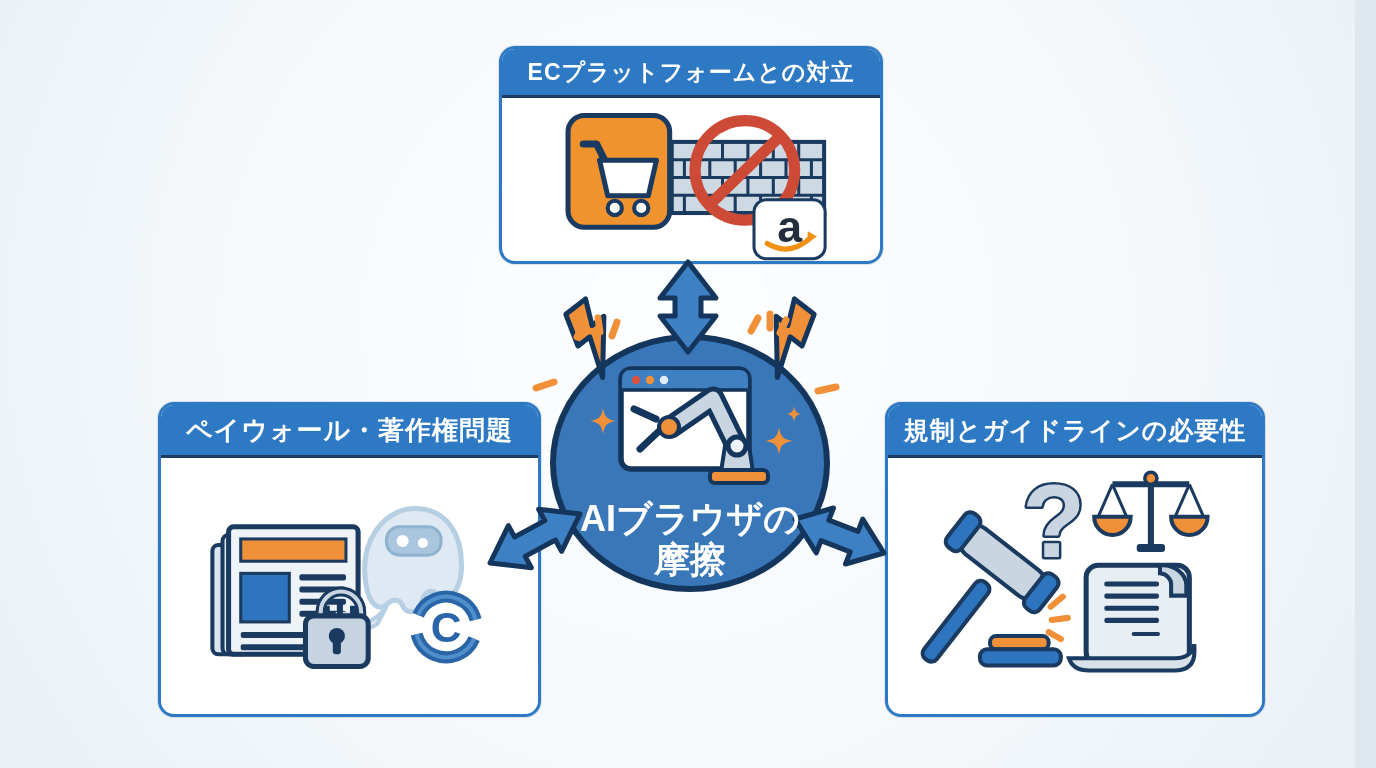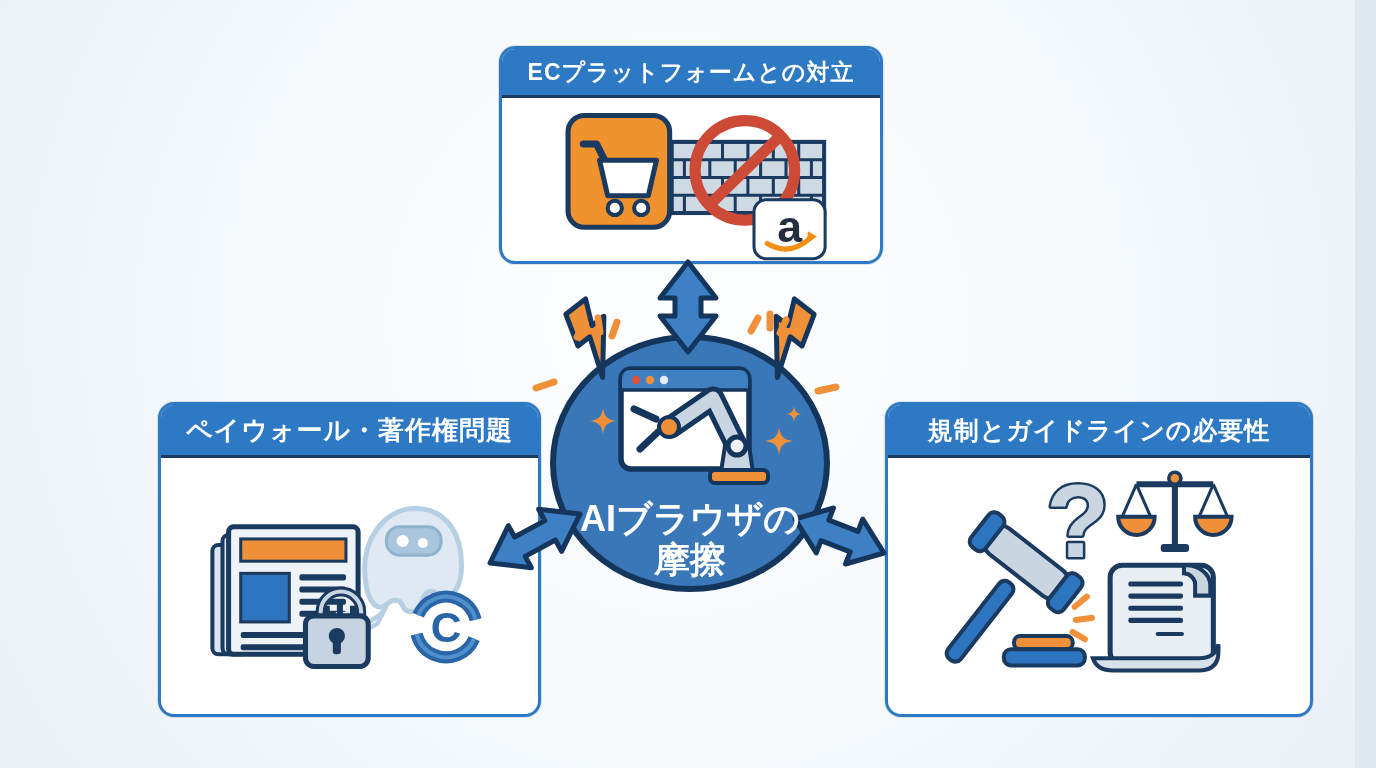"規制とガイドラインの必要性" #card-right { padding-left: 48px -> none }
